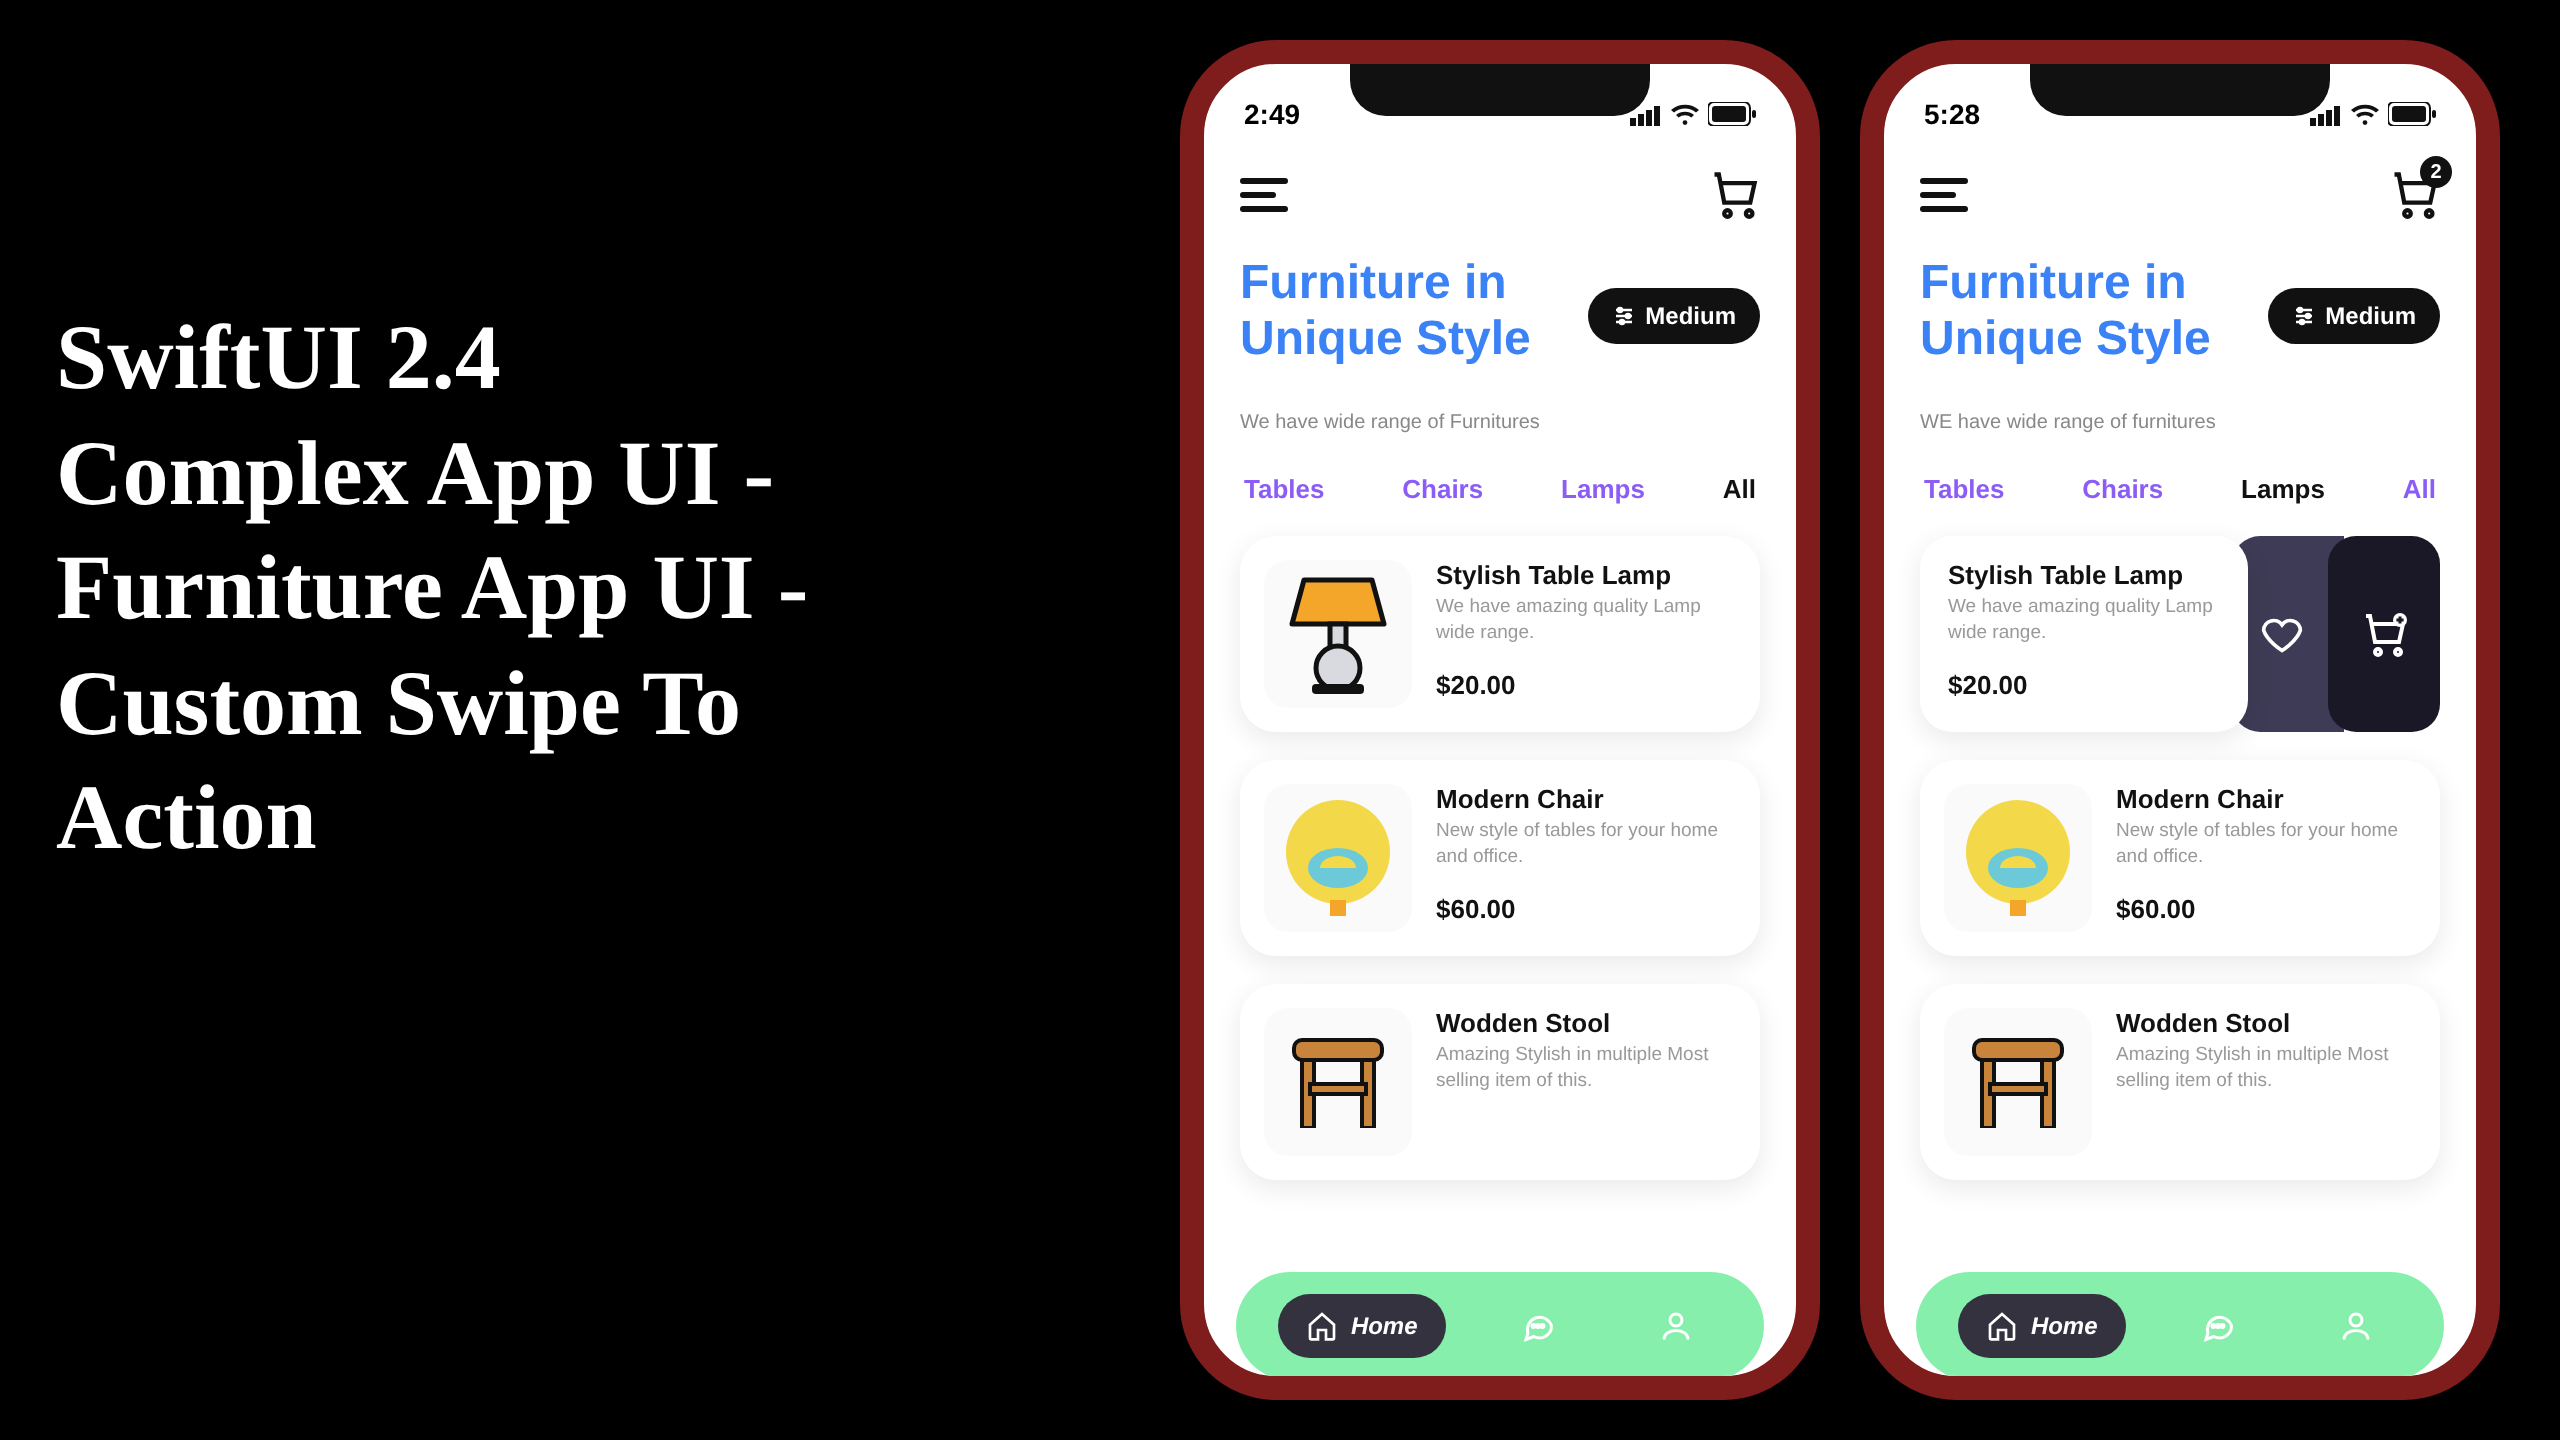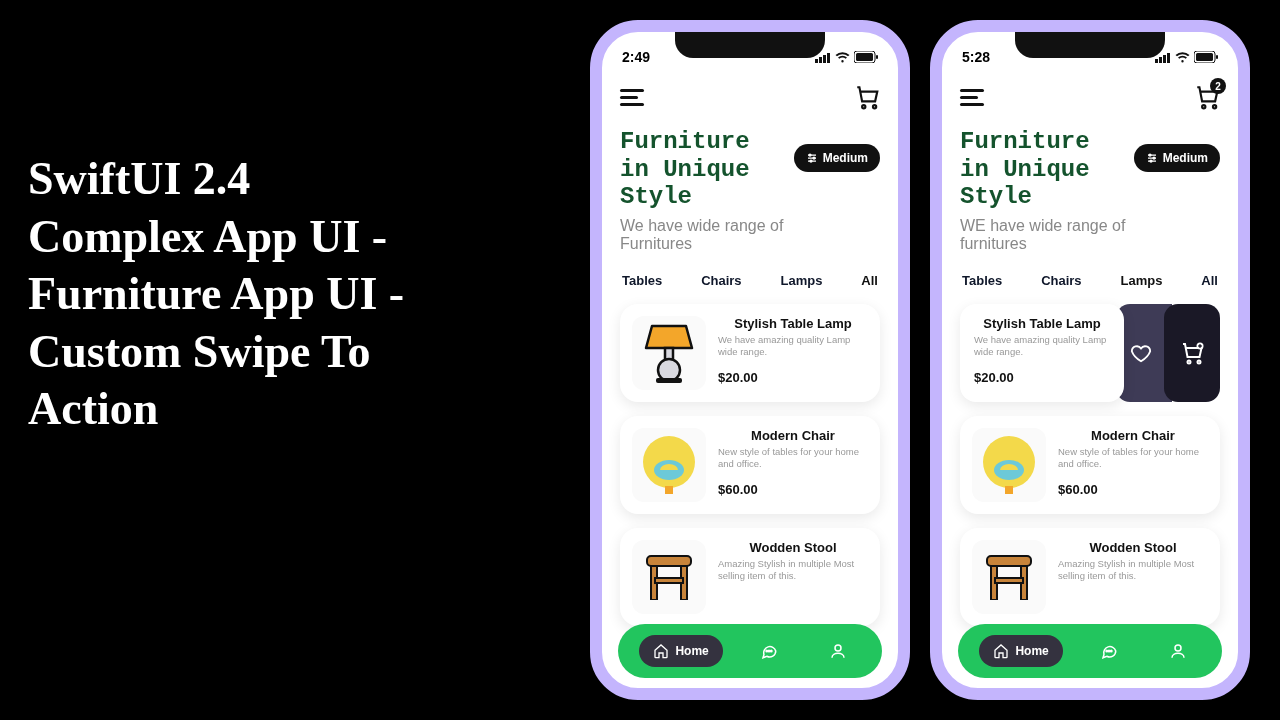"2:49" .phone { border: 12px solid #c4b5fd -> 12px solid #7f1d1d }
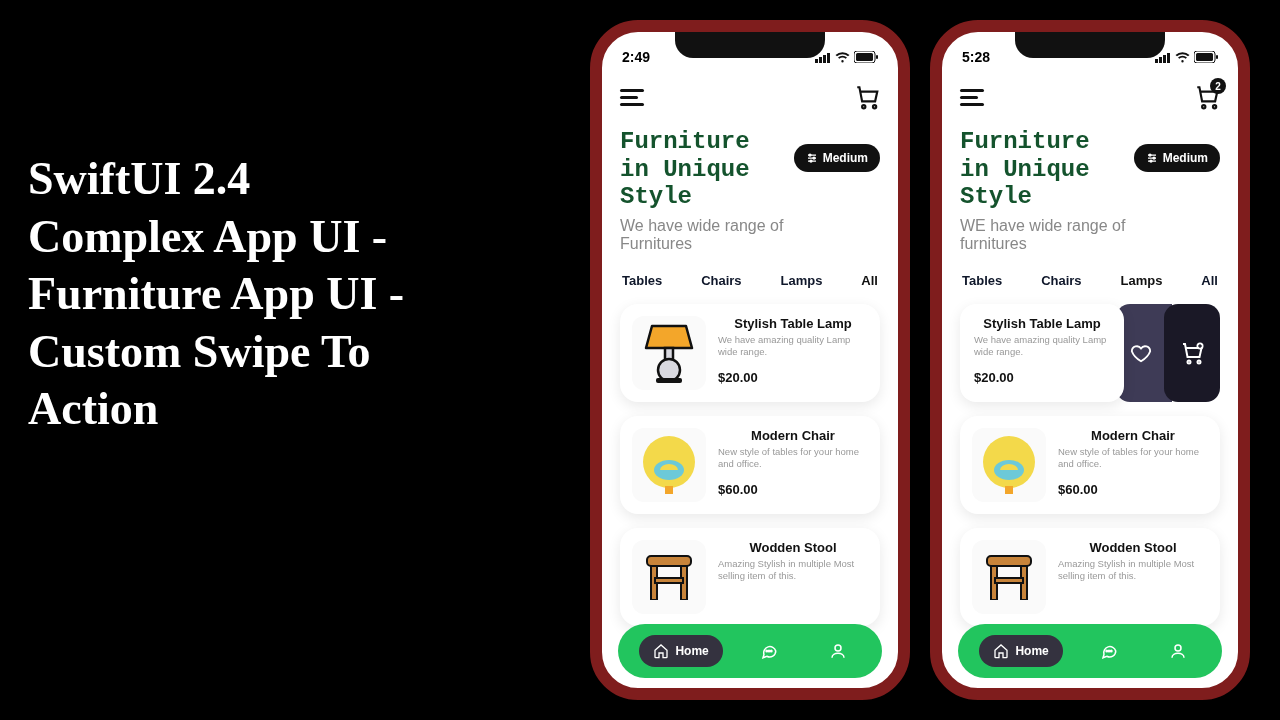"Furniture in Unique Style" .title { color: #14532d -> #3b82f6; font-family: Liberation Mono, monospace -> none }
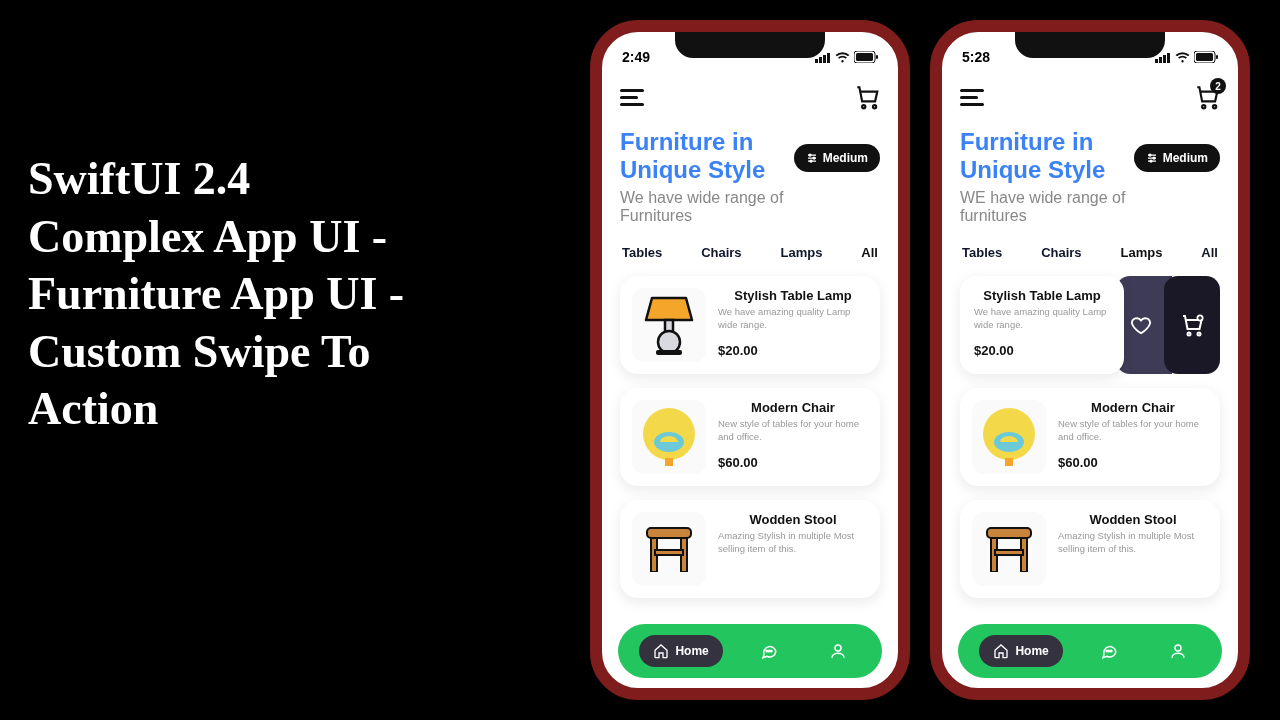"We have wide range of" .subtitle { font-size: 16px -> 10px; margin-top: 6px -> 23px }
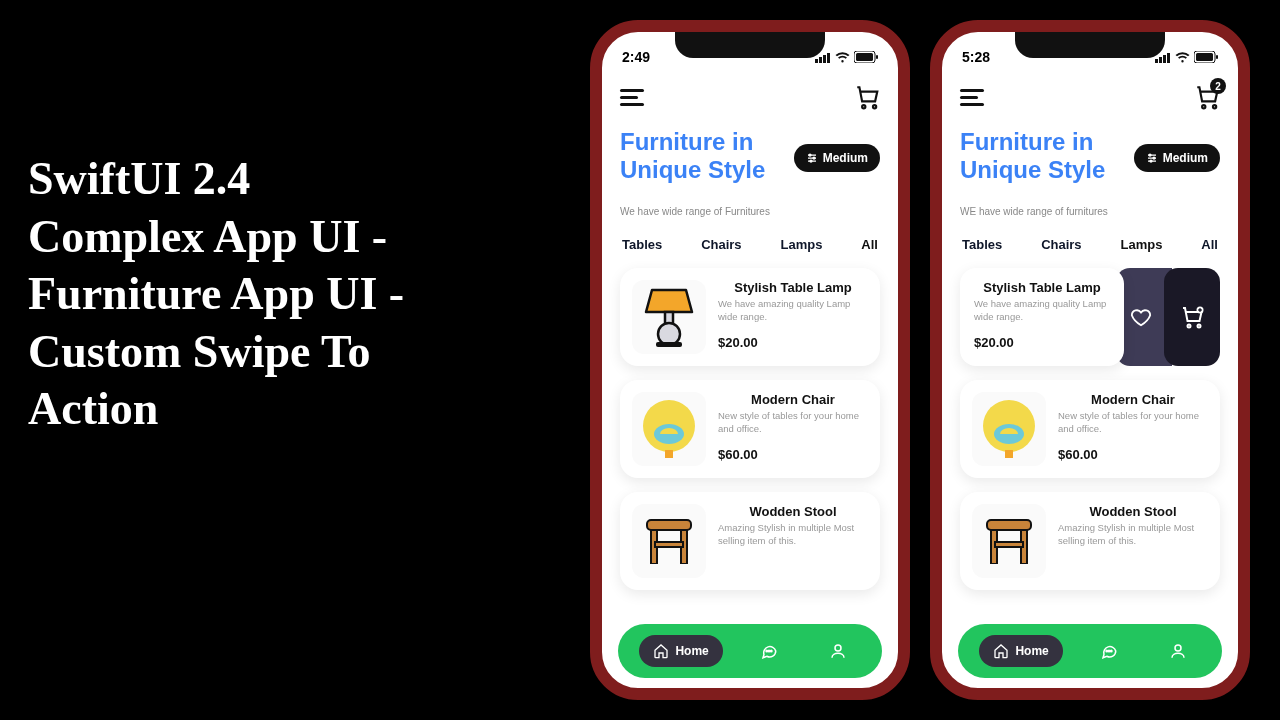"Tables" .cat { color: #0f172a -> #8b5cf6 }
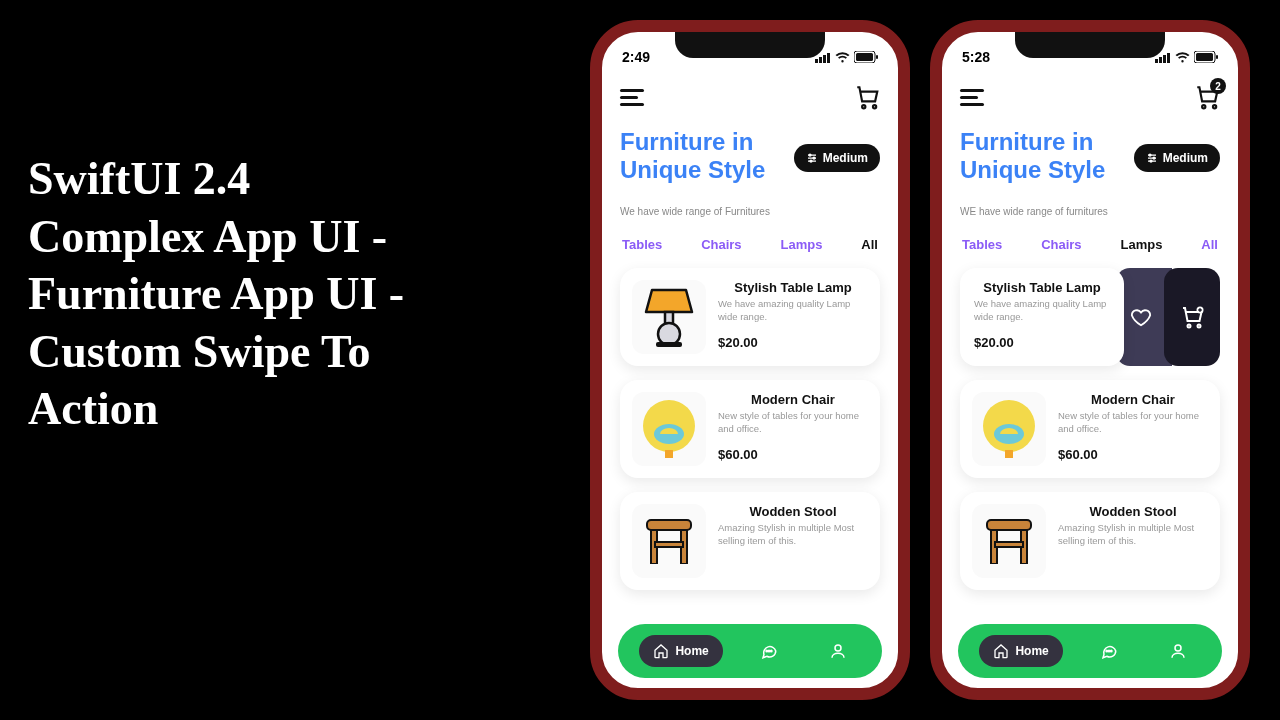"Stylish Table Lamp" .card-title { text-align: center -> none }
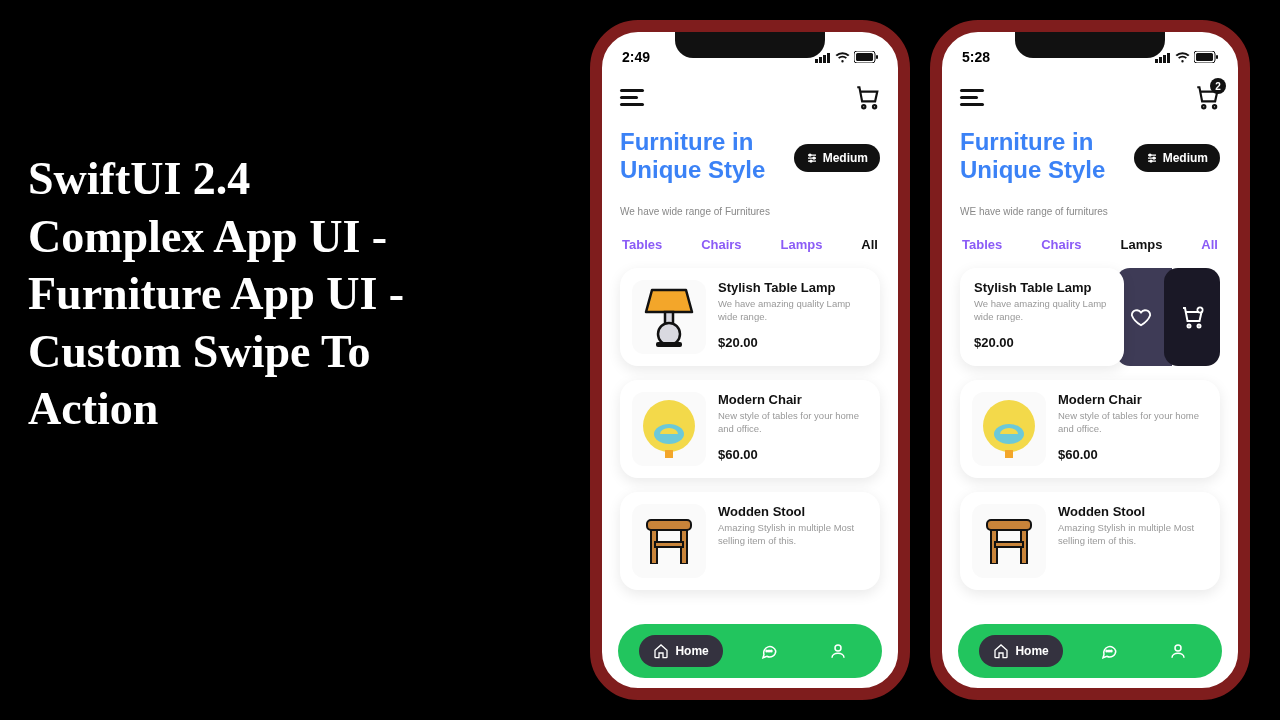"Home" .tabbar { background: #22c55e -> #86efac; bottom: 22px -> 10px; font-style: none -> italic }
